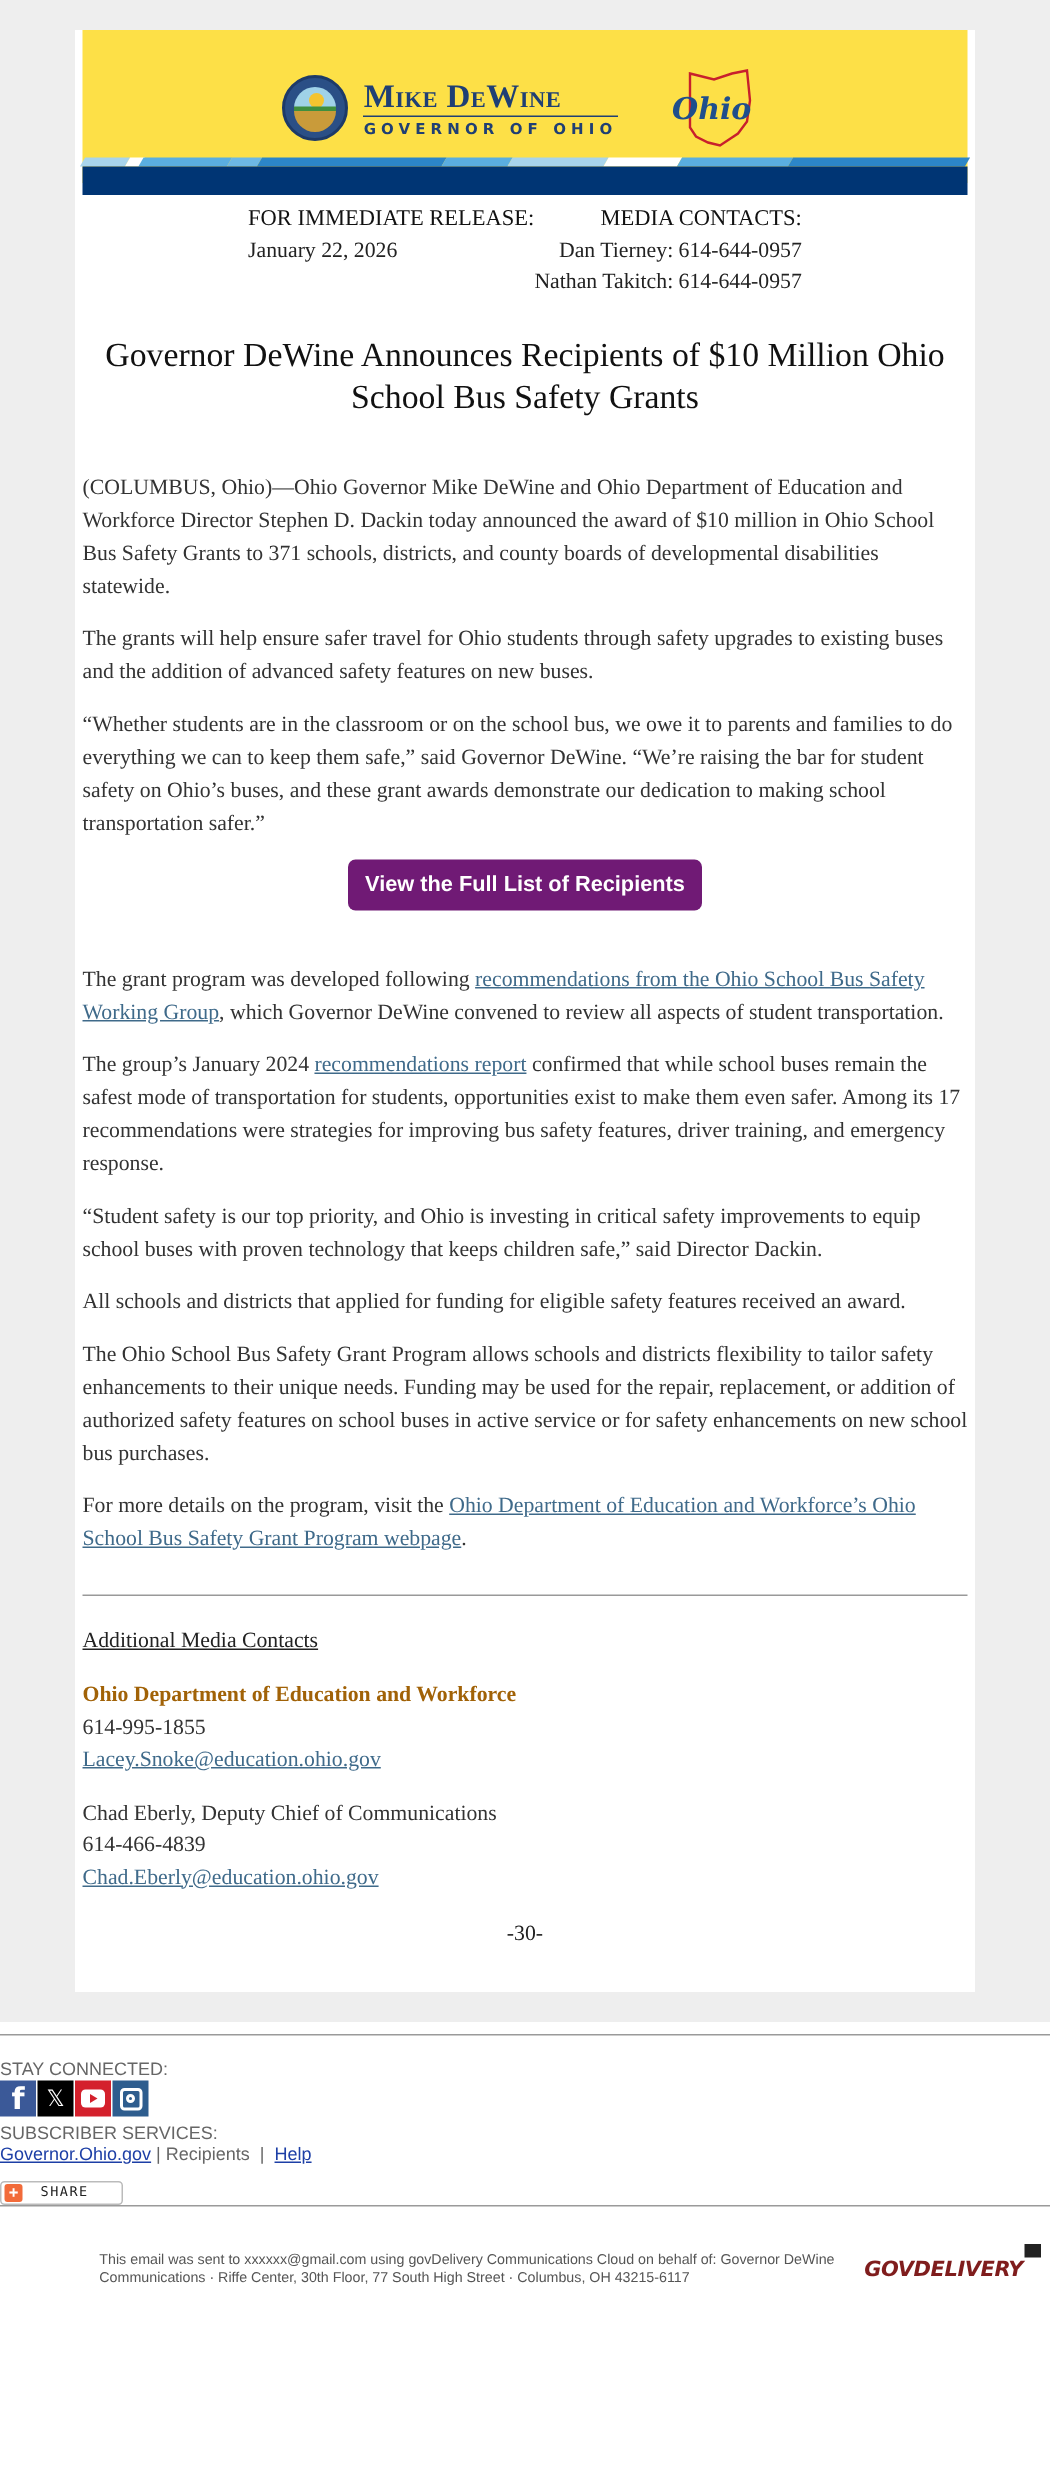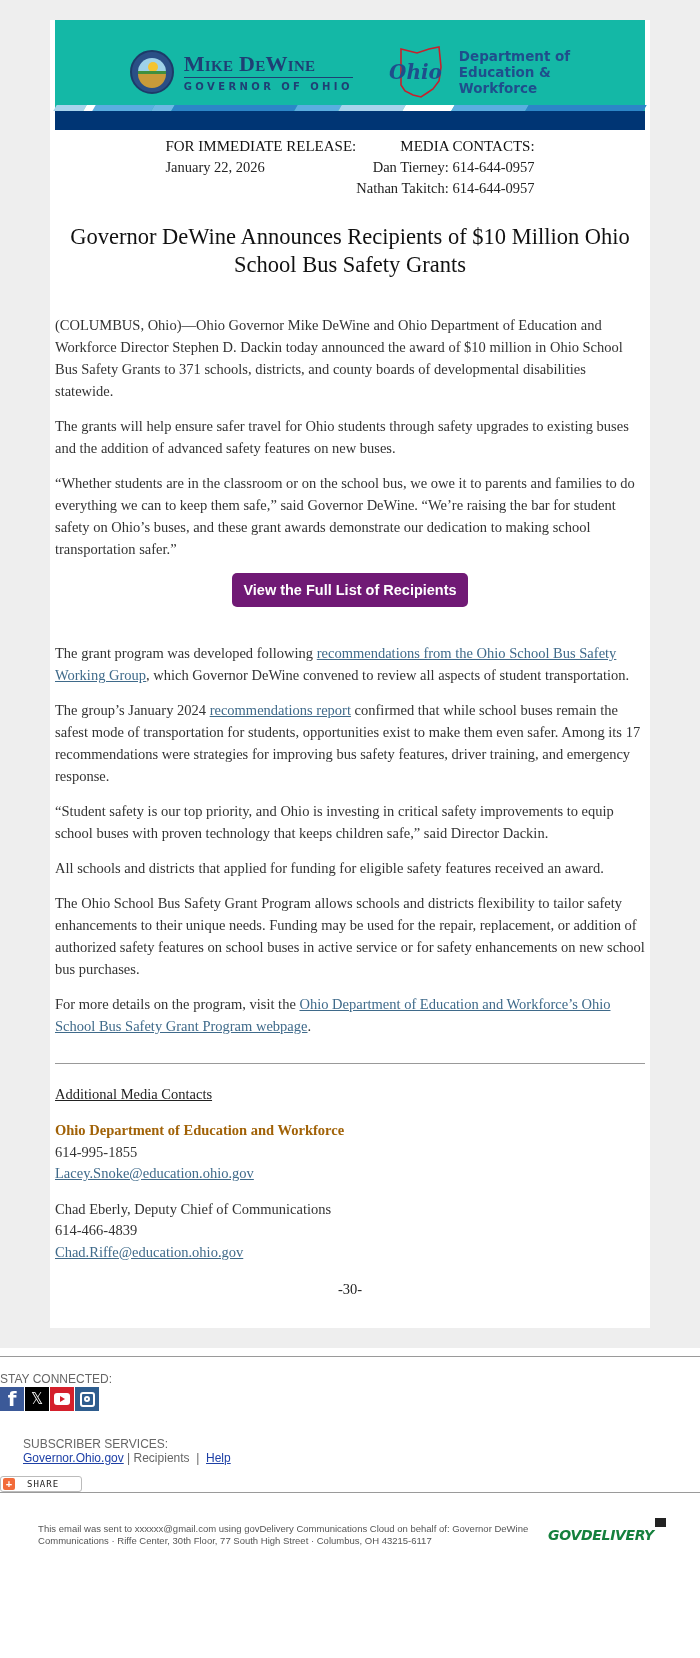"Mike DeWine" .banner { background: #14b8a6 -> #fde047 }
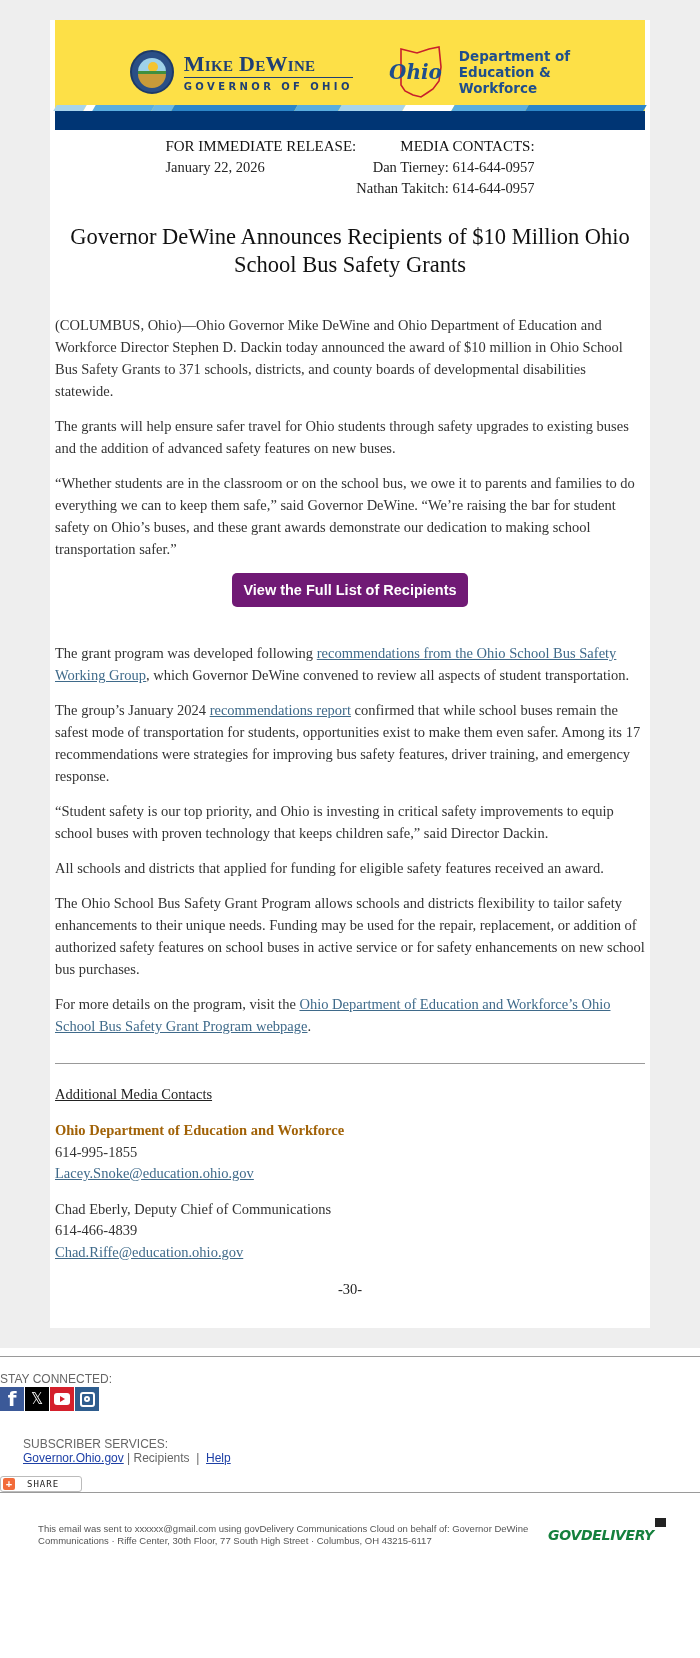"Department of" div.dew-text { html: <div> <div>Department of</div> <div>Education &amp;</div> <div>Workforce</div> </div> -> none }
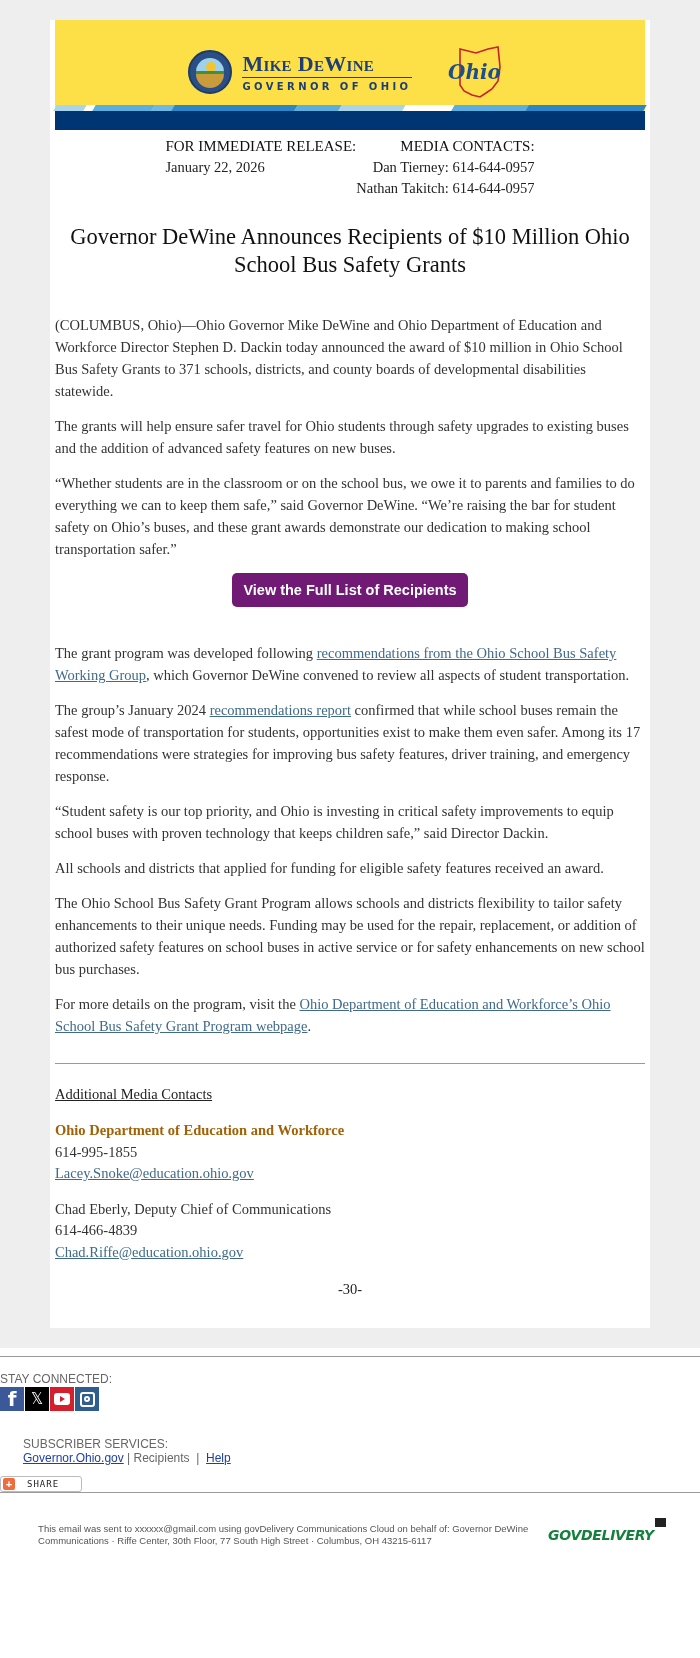"Chad.Riffe@education.ohio.gov" a.lnk { text: Chad.Riffe@education.ohio.gov -> Chad.Eberly@education.ohio.gov }
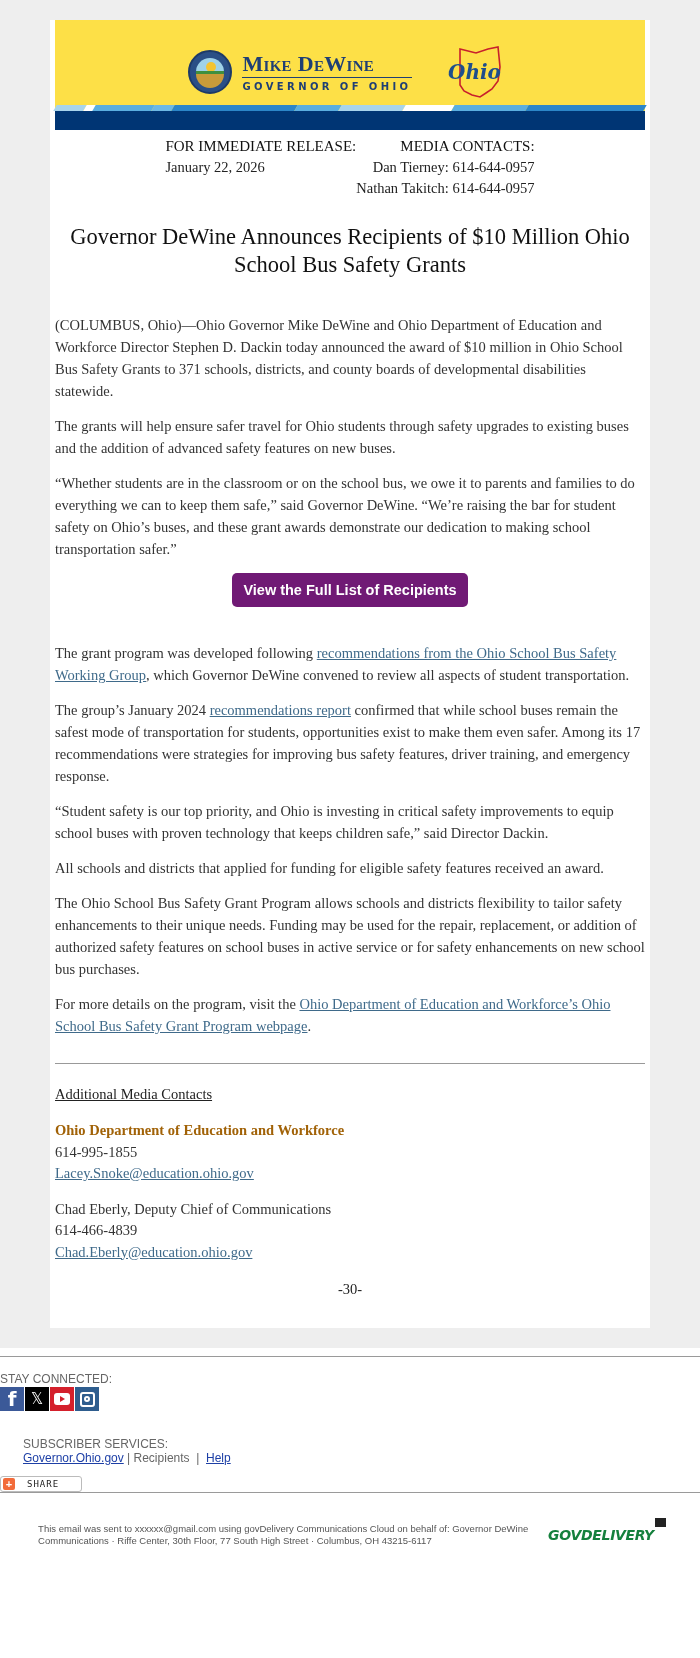"SUBSCRIBER SERVICES:" .subs { margin-top: 26px -> 4px; padding-left: 23px -> none }
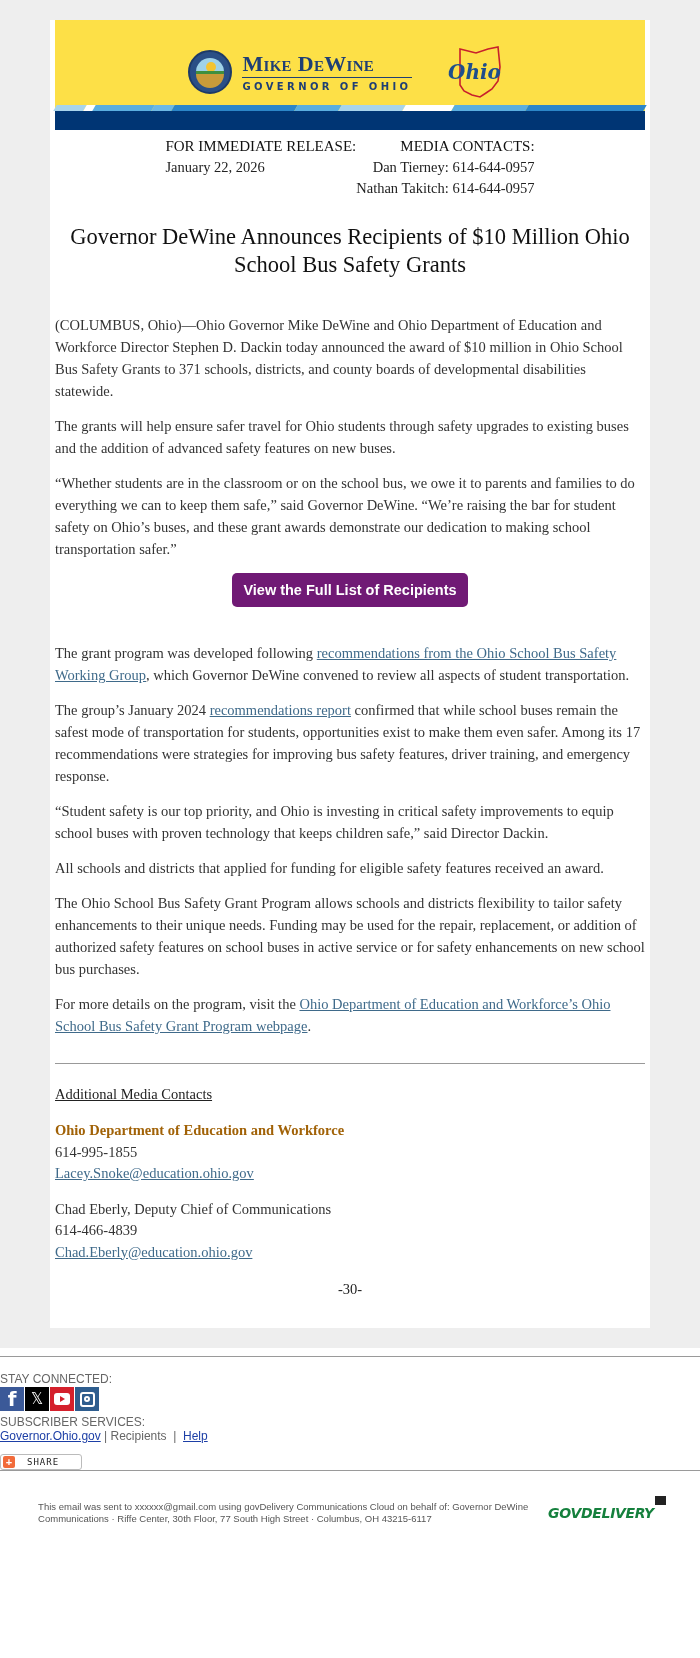"This email was sent to" .bottom { justify-content: center -> flex-end }
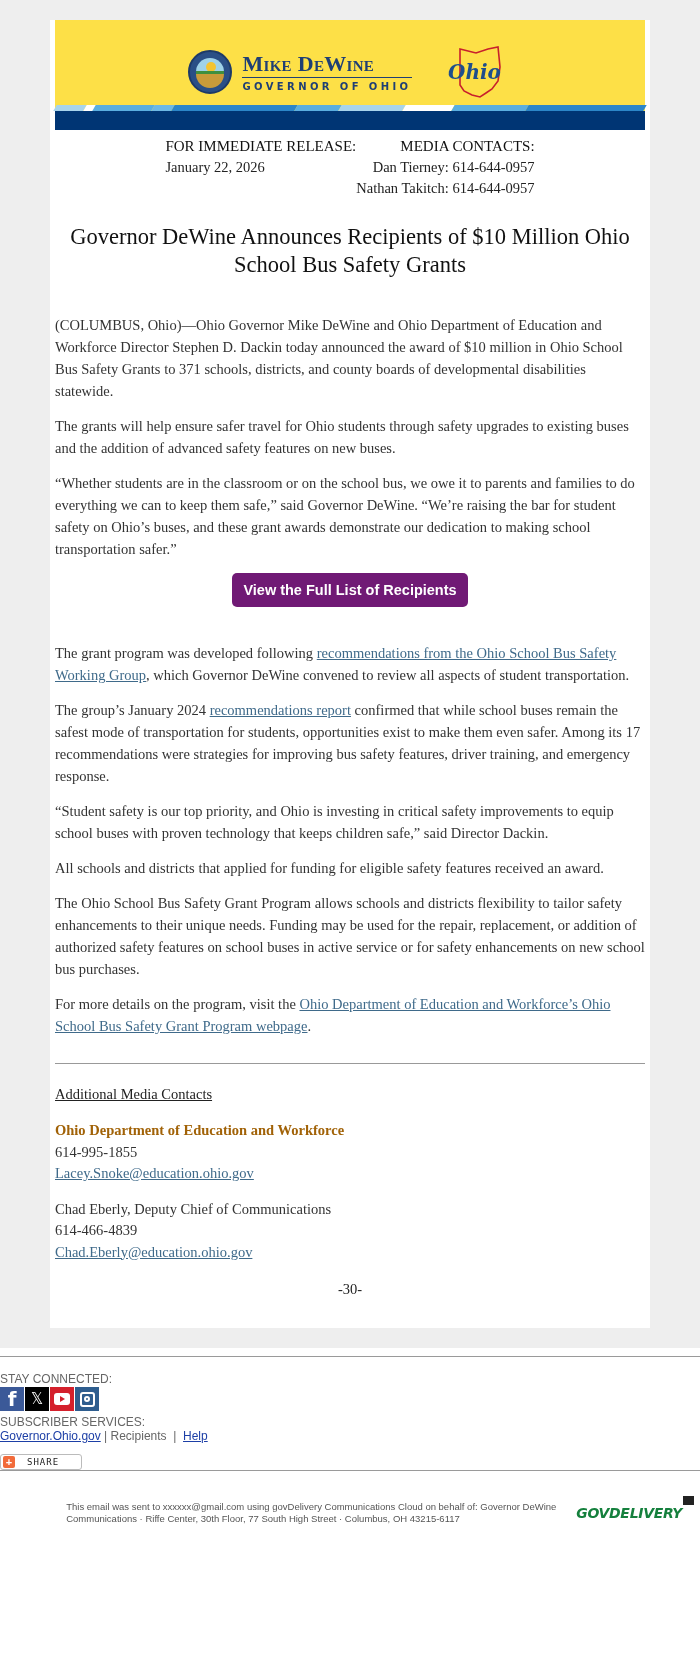"GOVDELIVERY" .govd { color: #15803d -> #7f1d1d }
